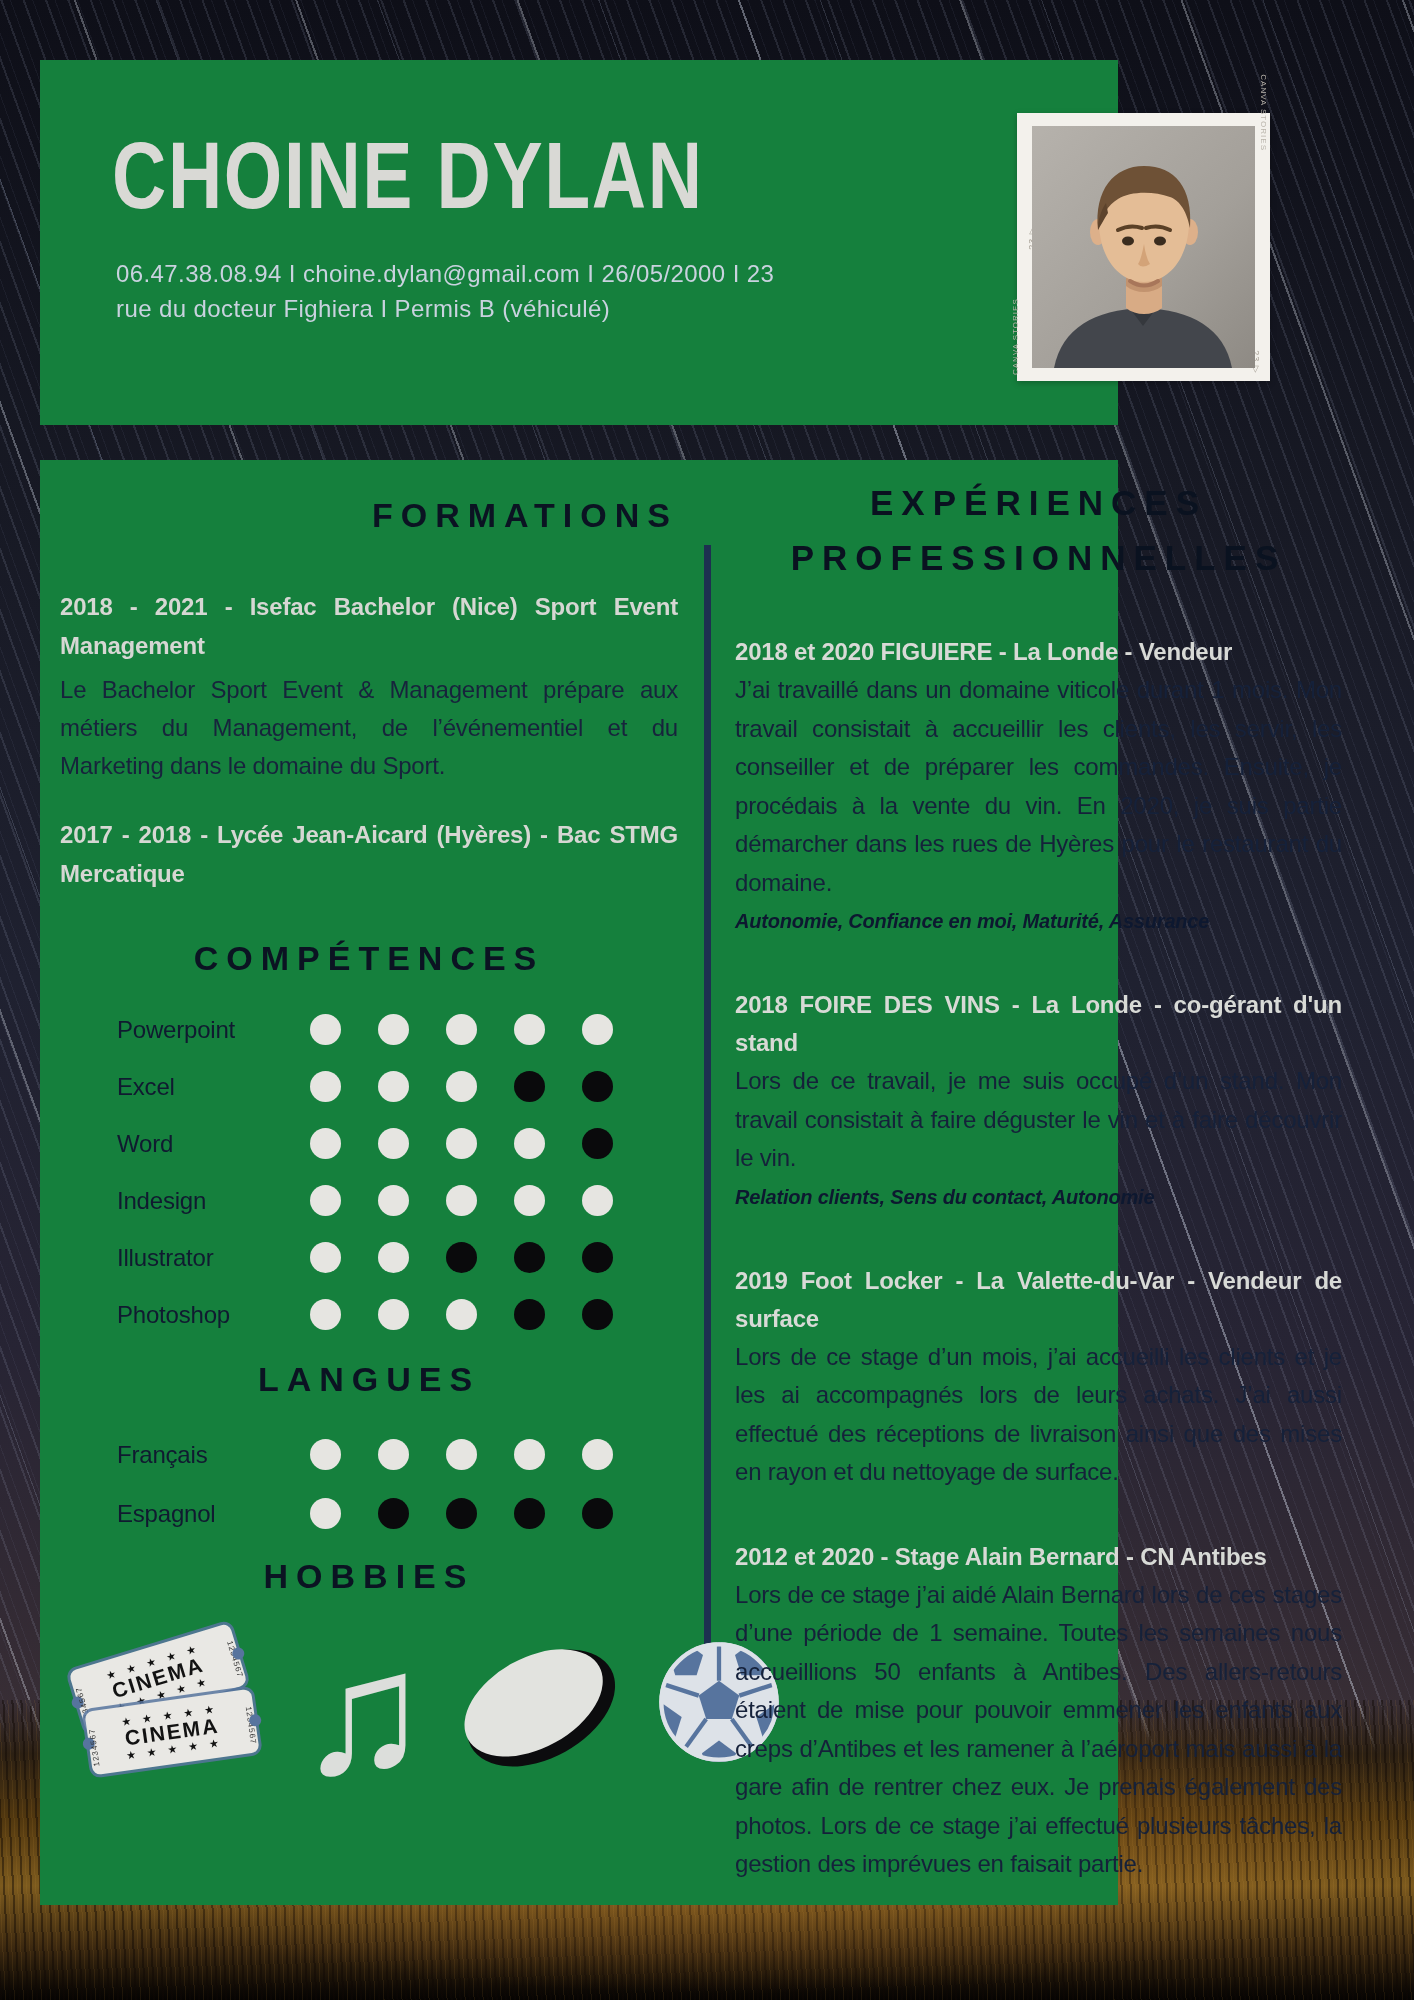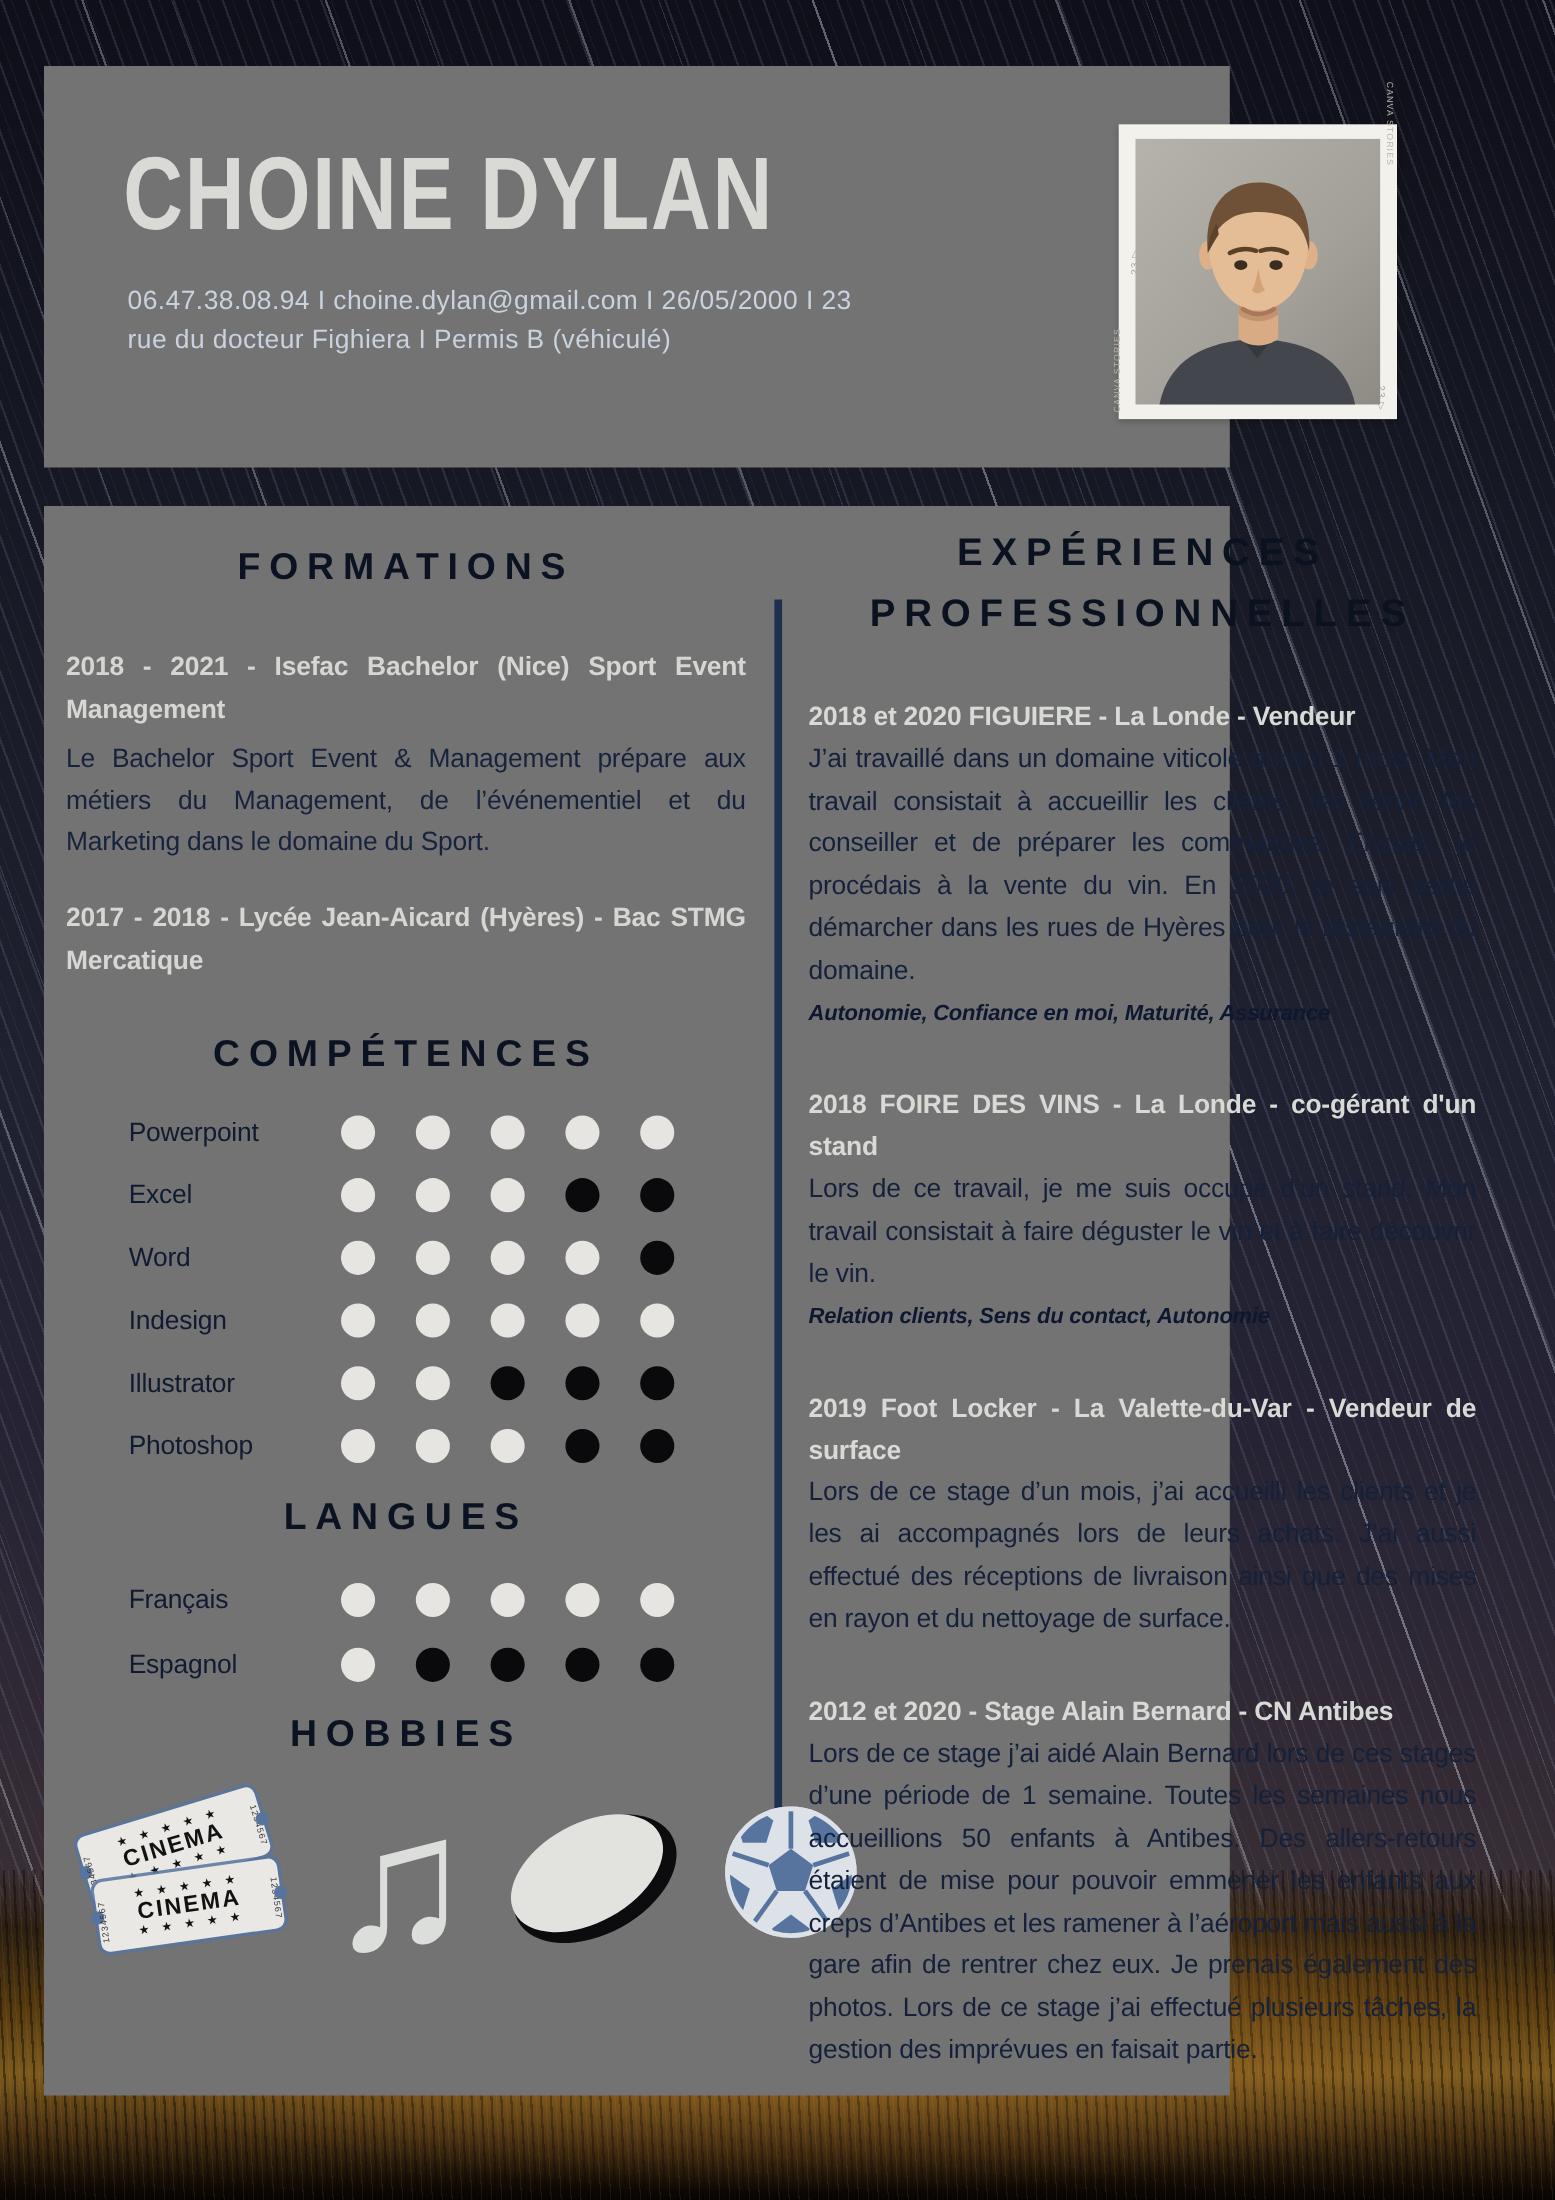"CHOINE DYLAN" .card { background: #737373 -> #15803d }
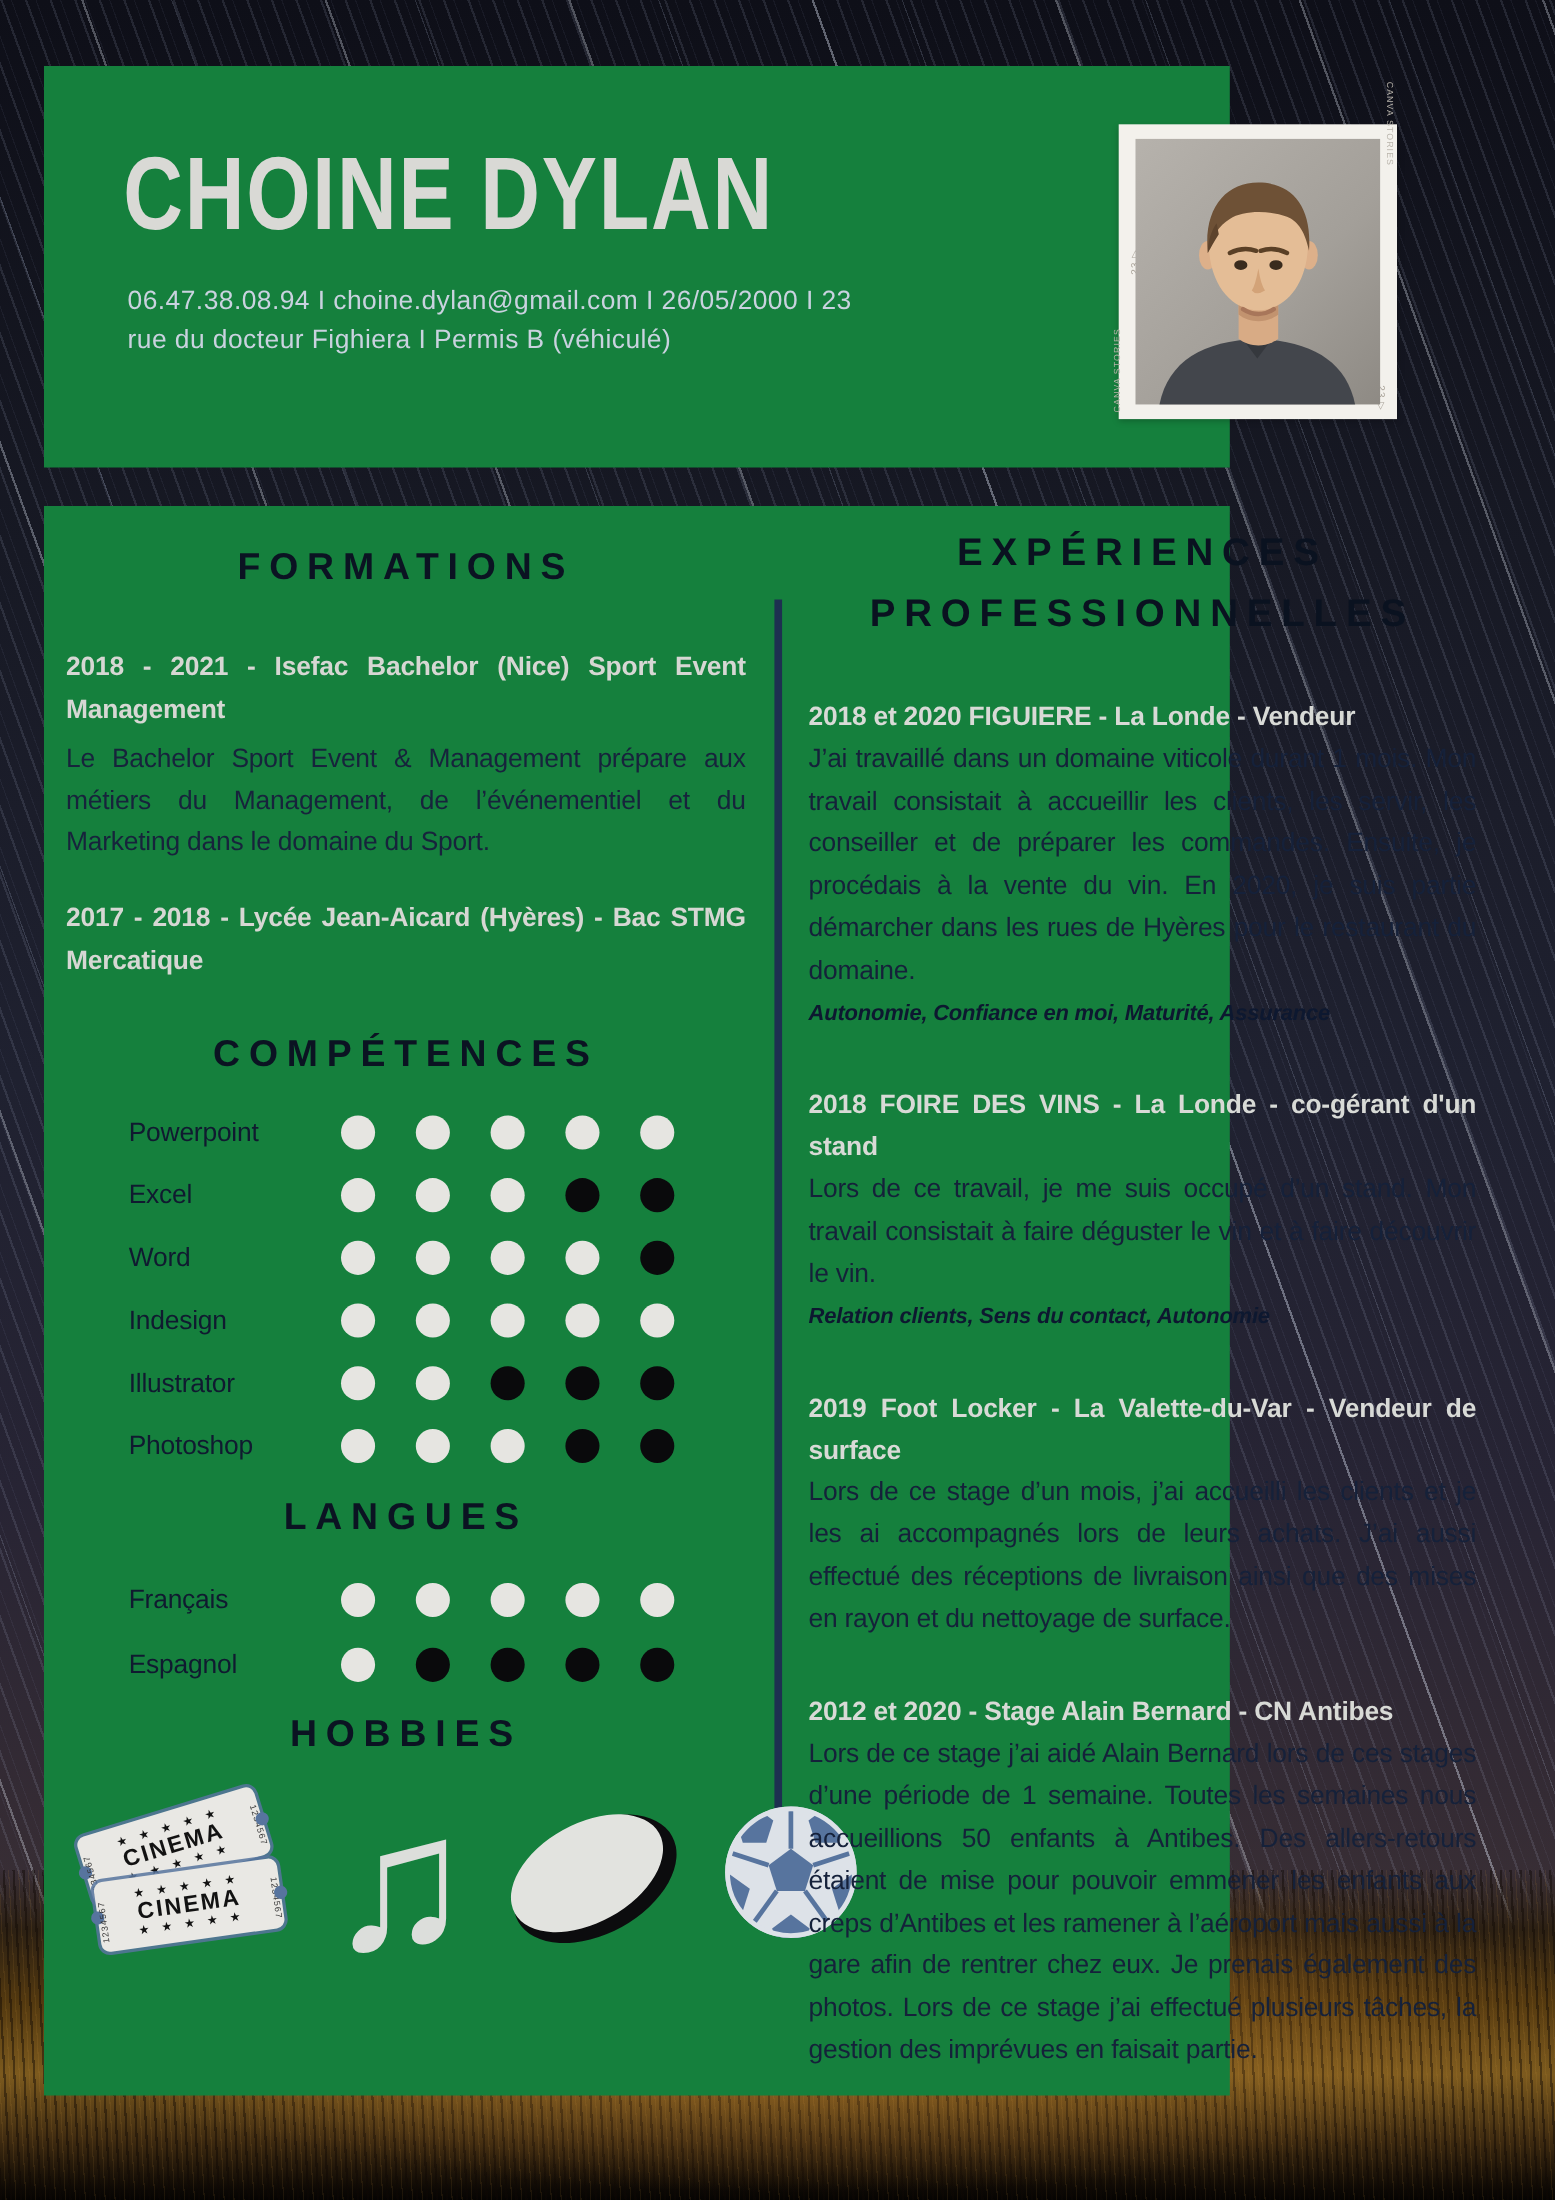"FORMATIONS" .st-formations { text-align: none -> right }
